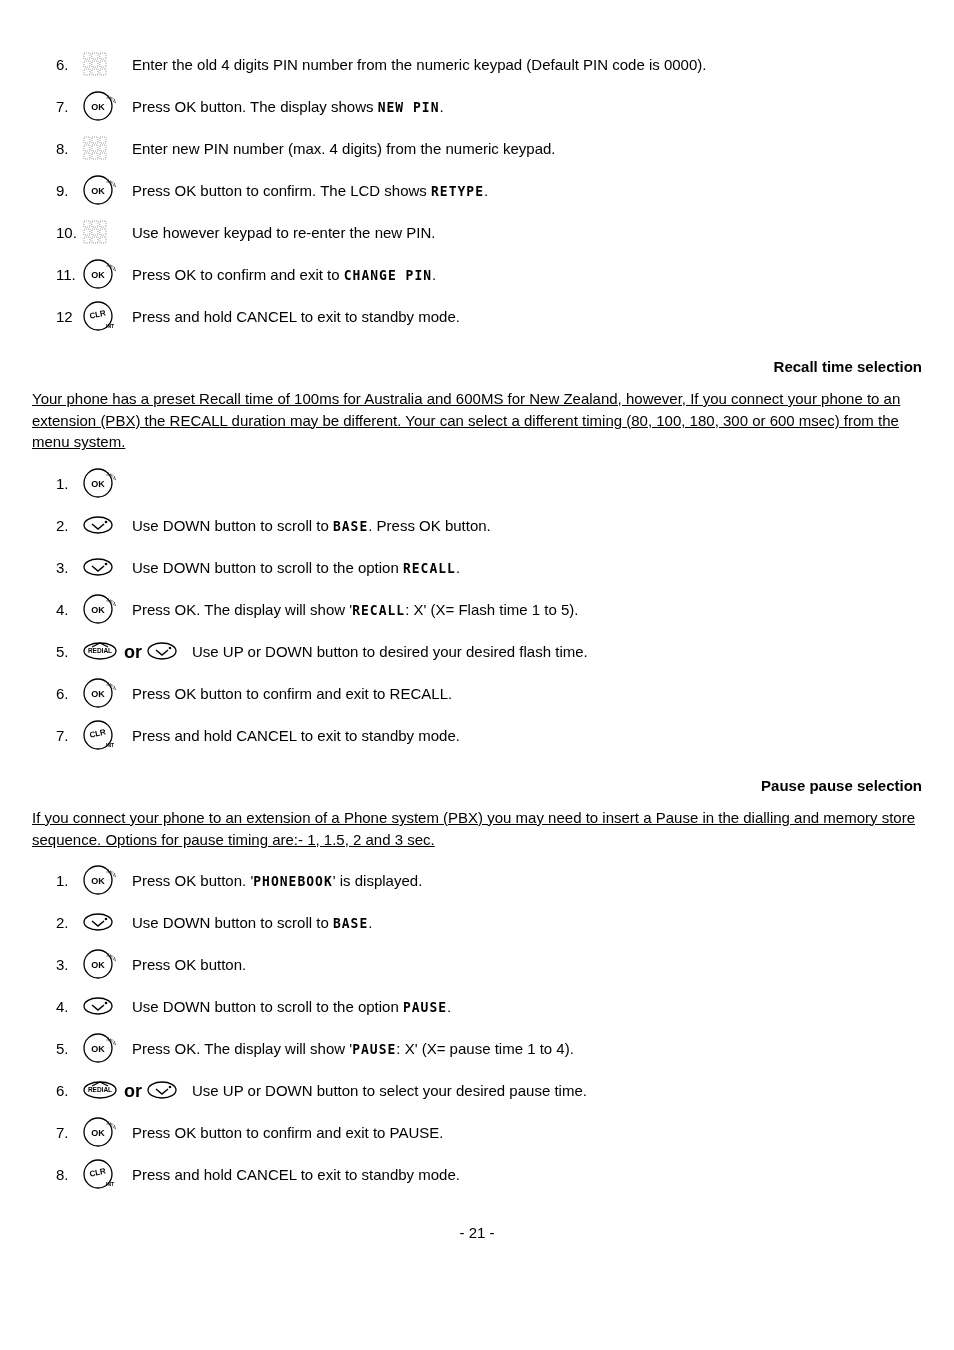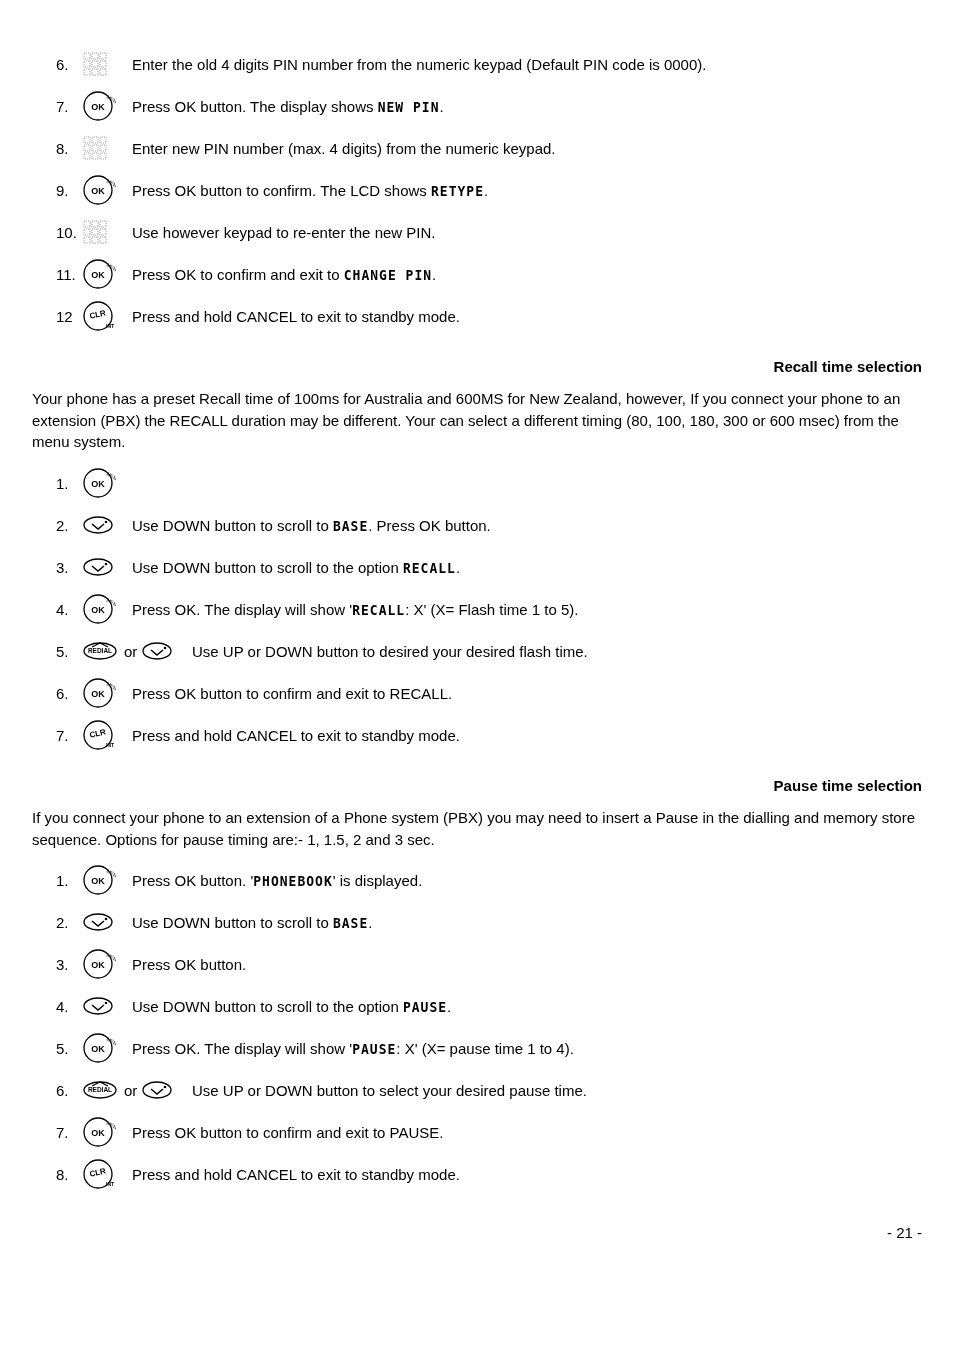"Your phone has a preset" .para { text-decoration: none -> underline }
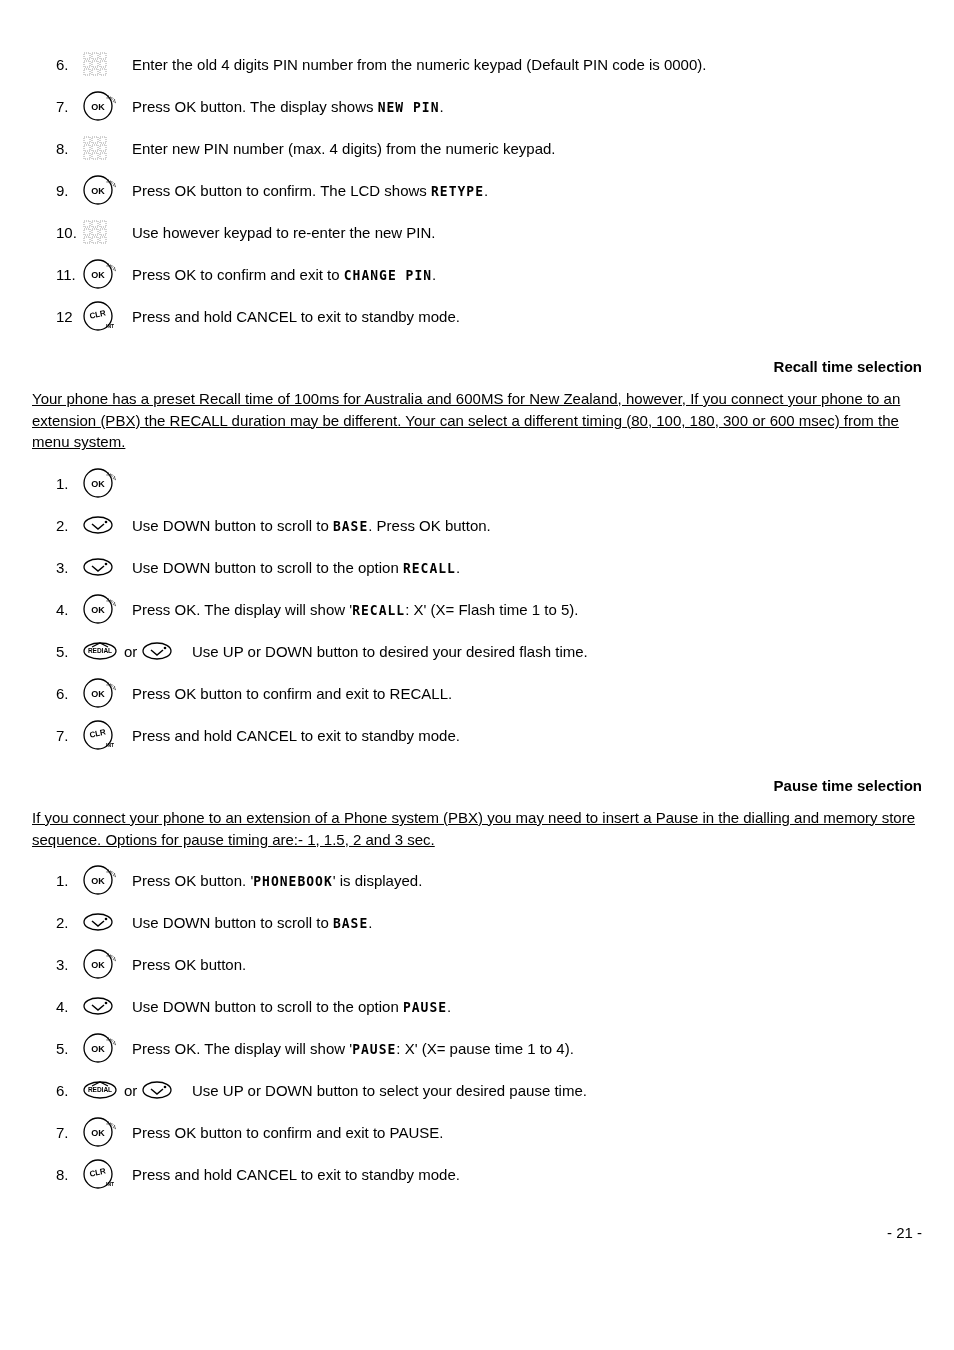"or" .or-text { font-size: 15px -> 18px; font-weight: normal -> bold }
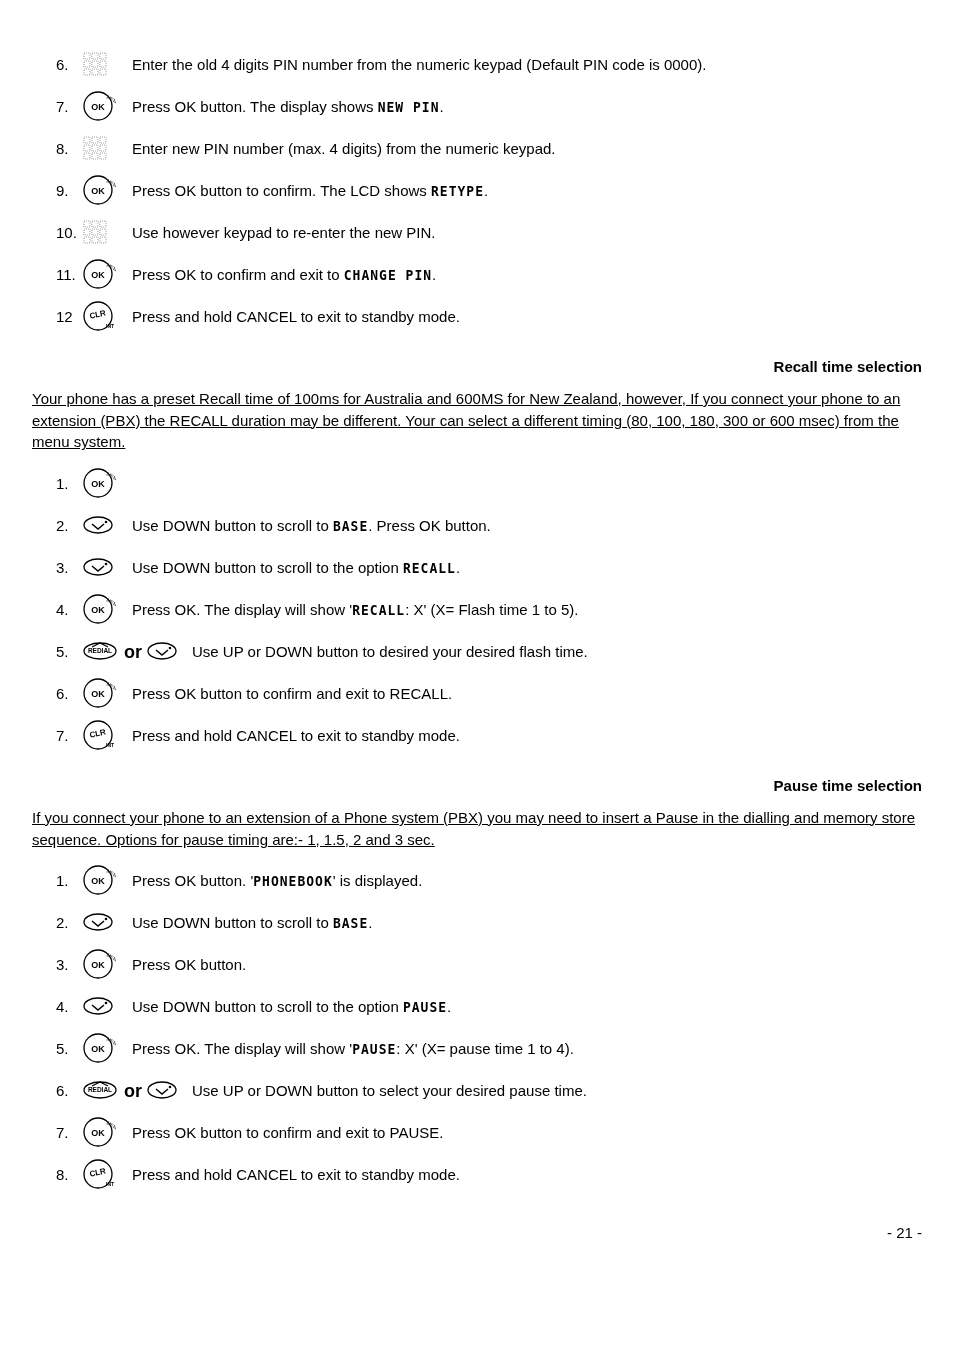"Pause time selection" div.heading { text: time -> pause }
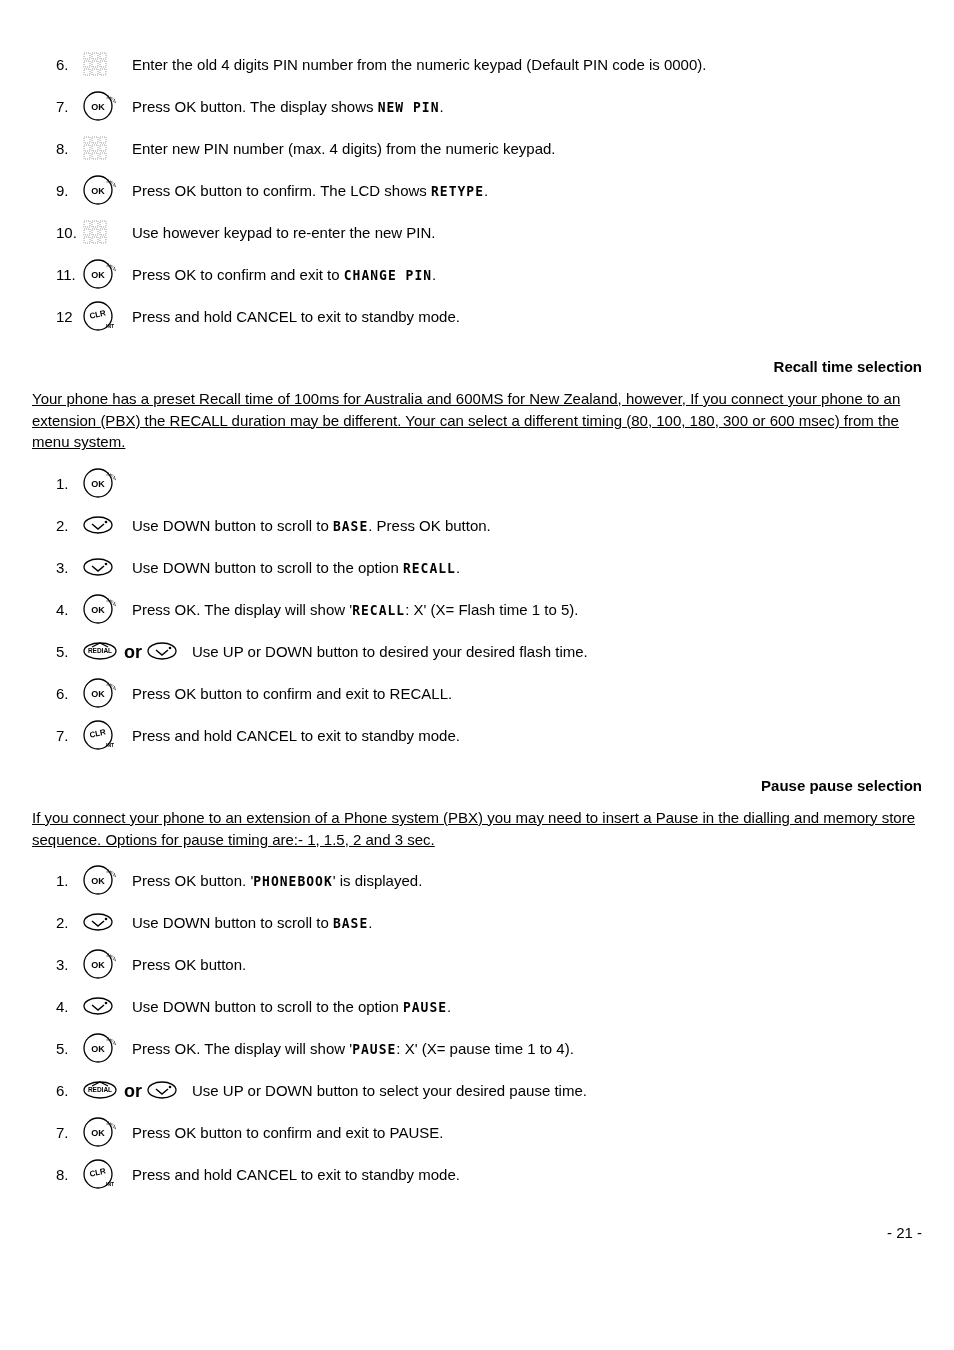"- 21 -" .page-num { text-align: right -> center }
